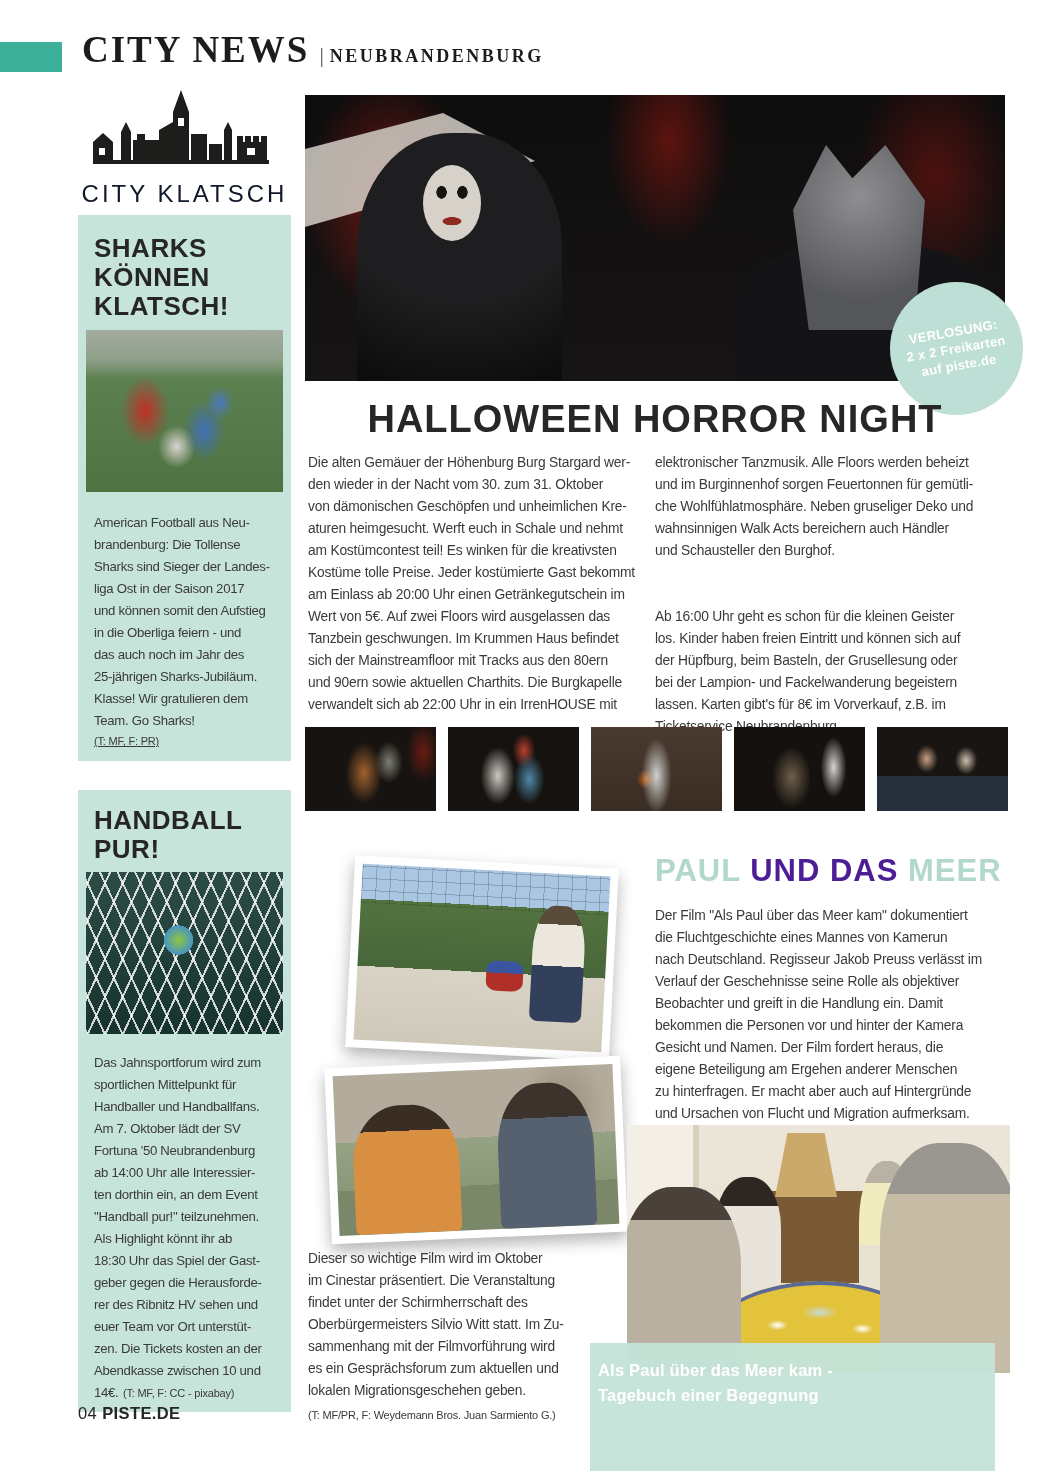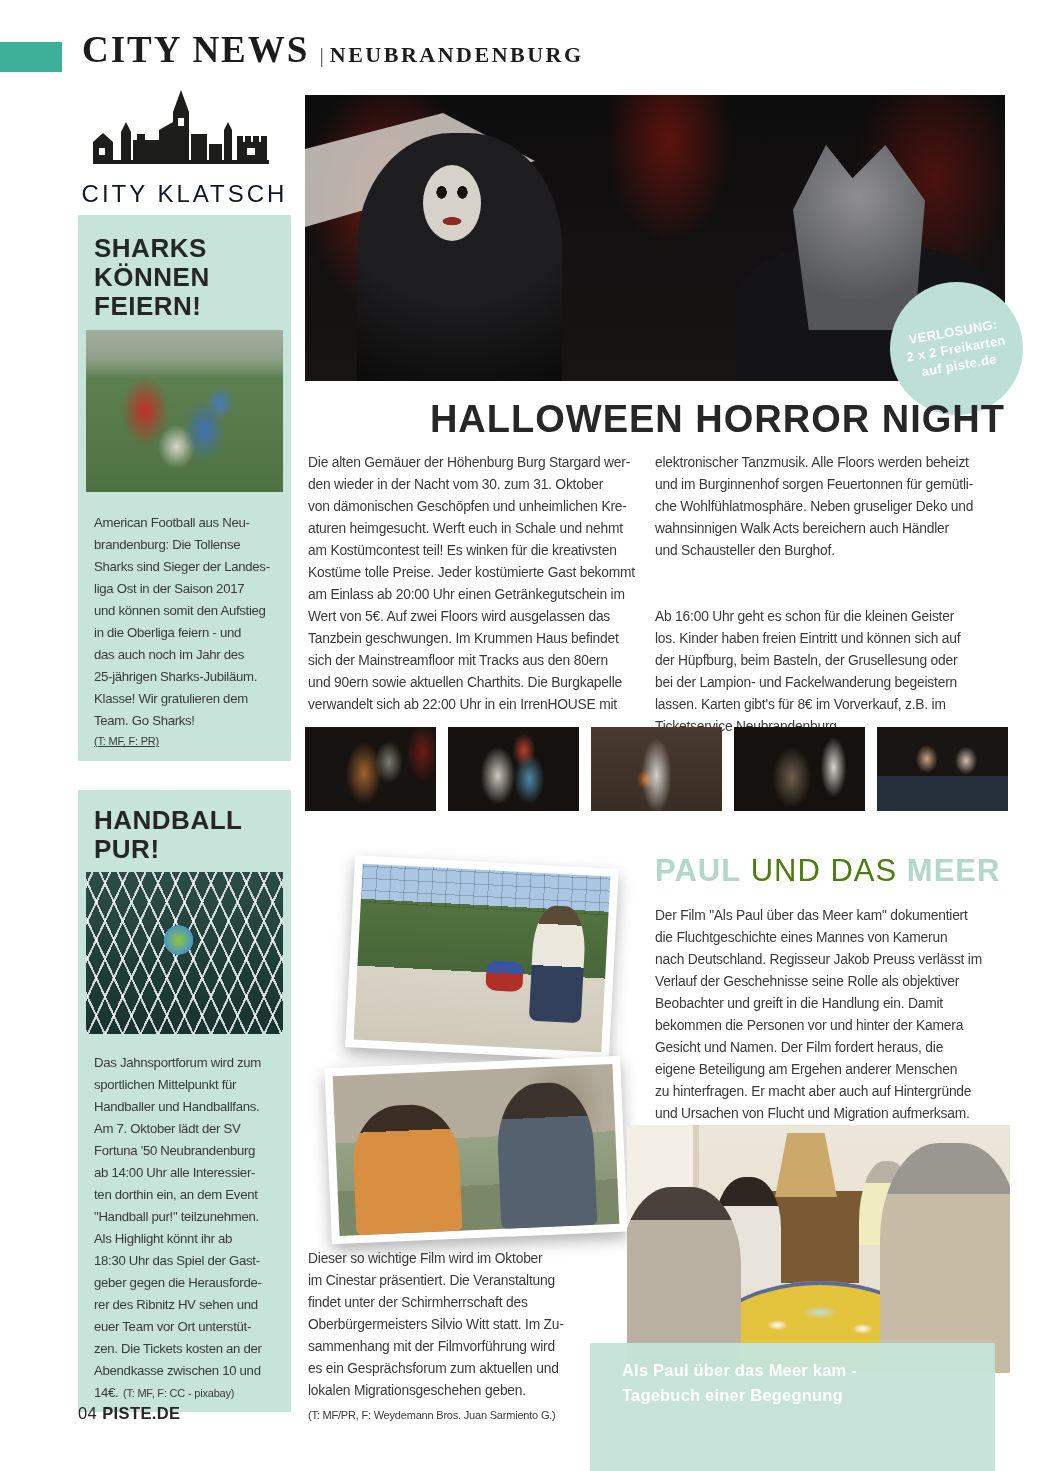"NEUBRANDENBURG" .masthead .region { font-size: 22px -> 18px }
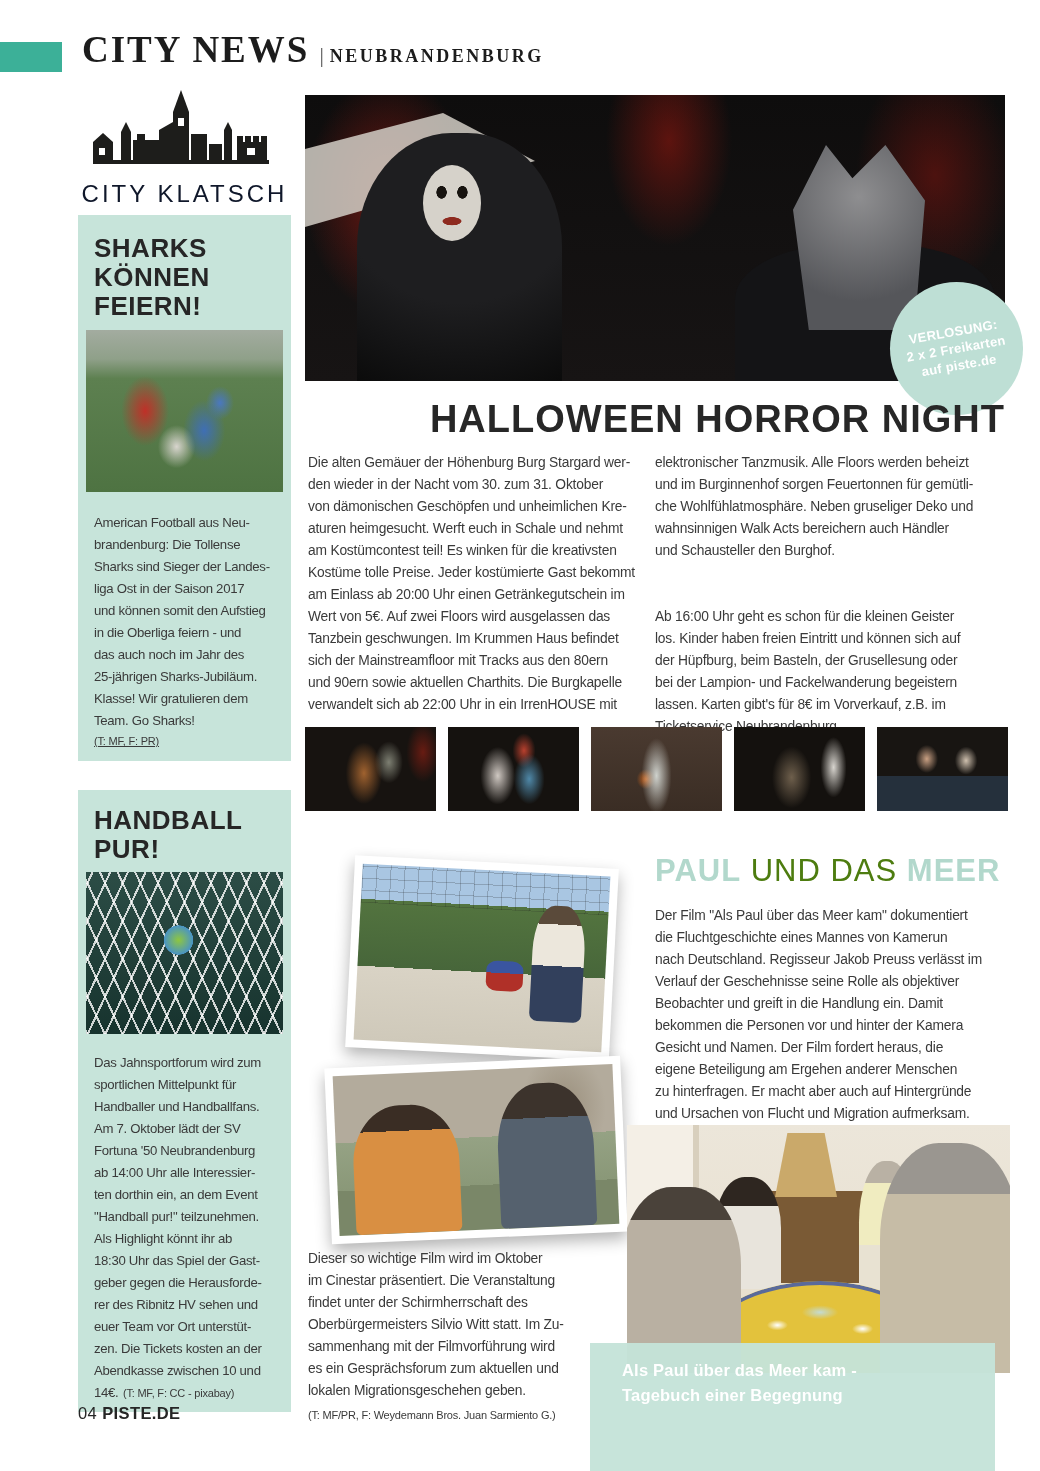"SHARKS" div.abs { text: FEIERN -> KLATSCH }
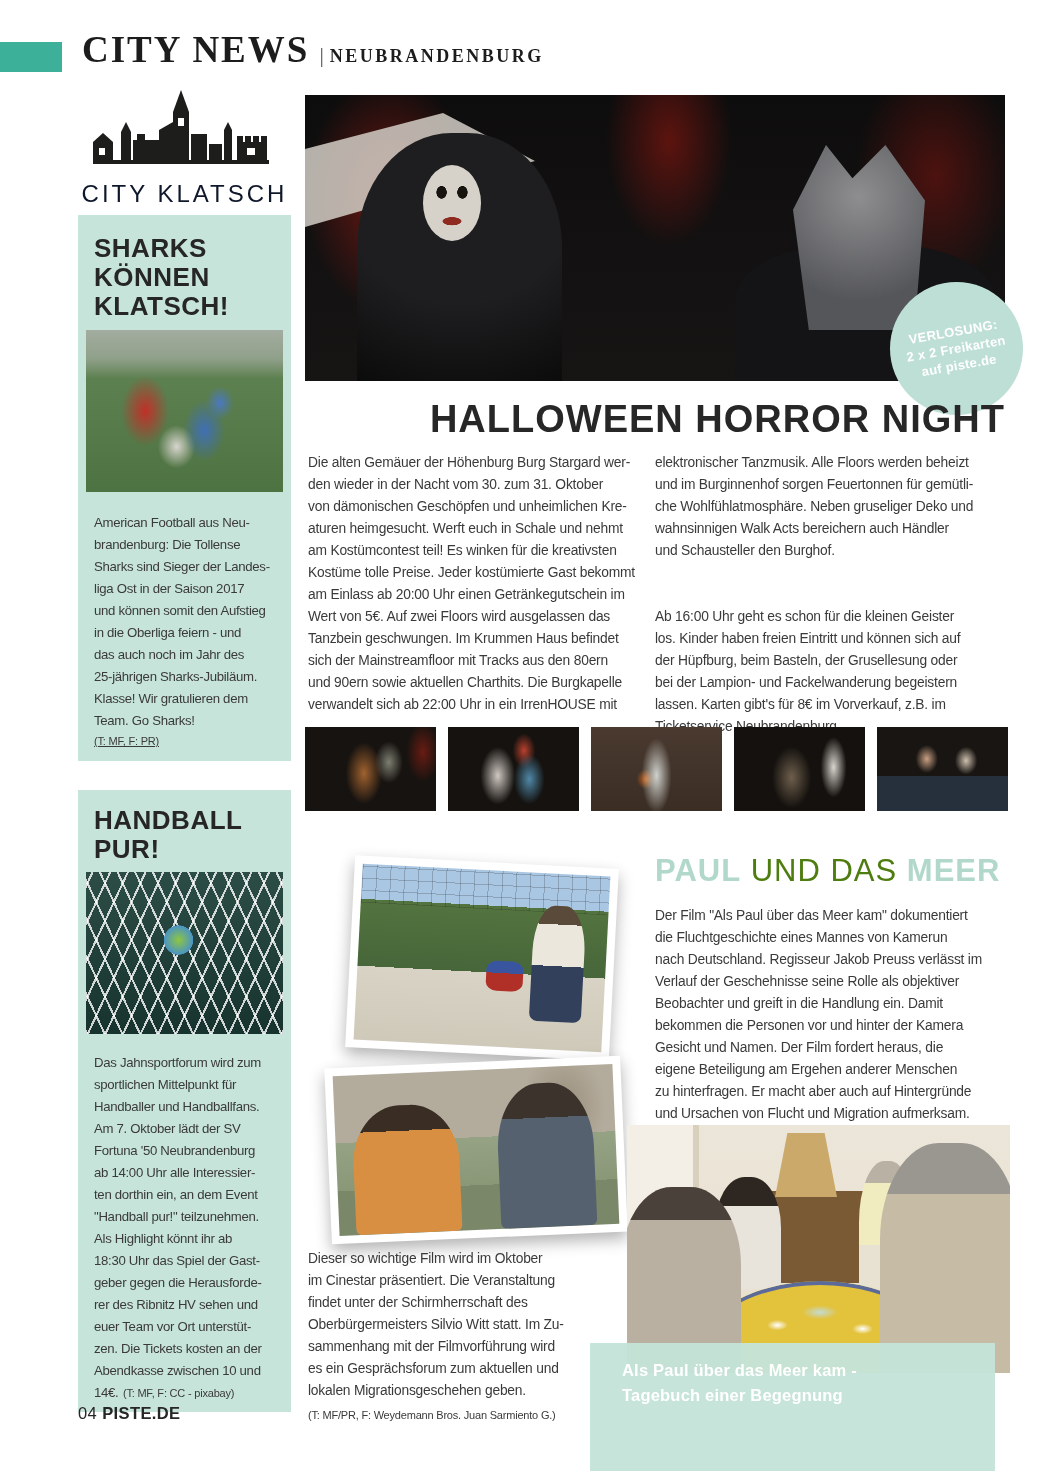"HALLOWEEN HORROR NIGHT" .headline { text-align: right -> center }
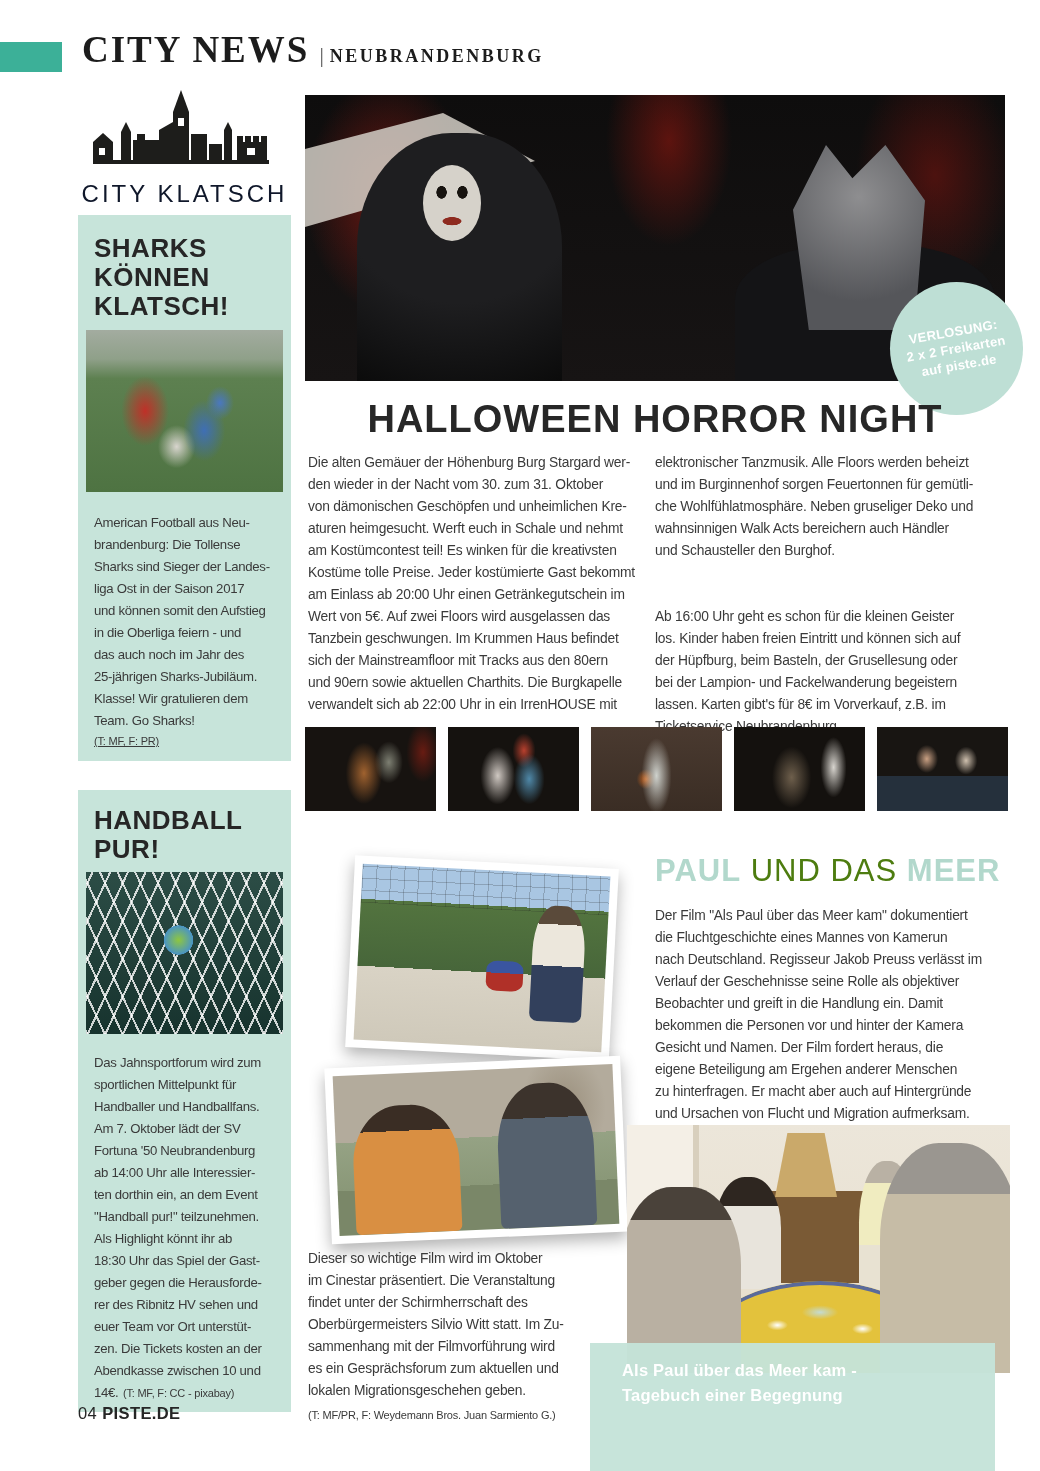"UND DAS" .paul-title .l { color: #4d7c0f -> #4c1d95; font-weight: 400 -> 700 }
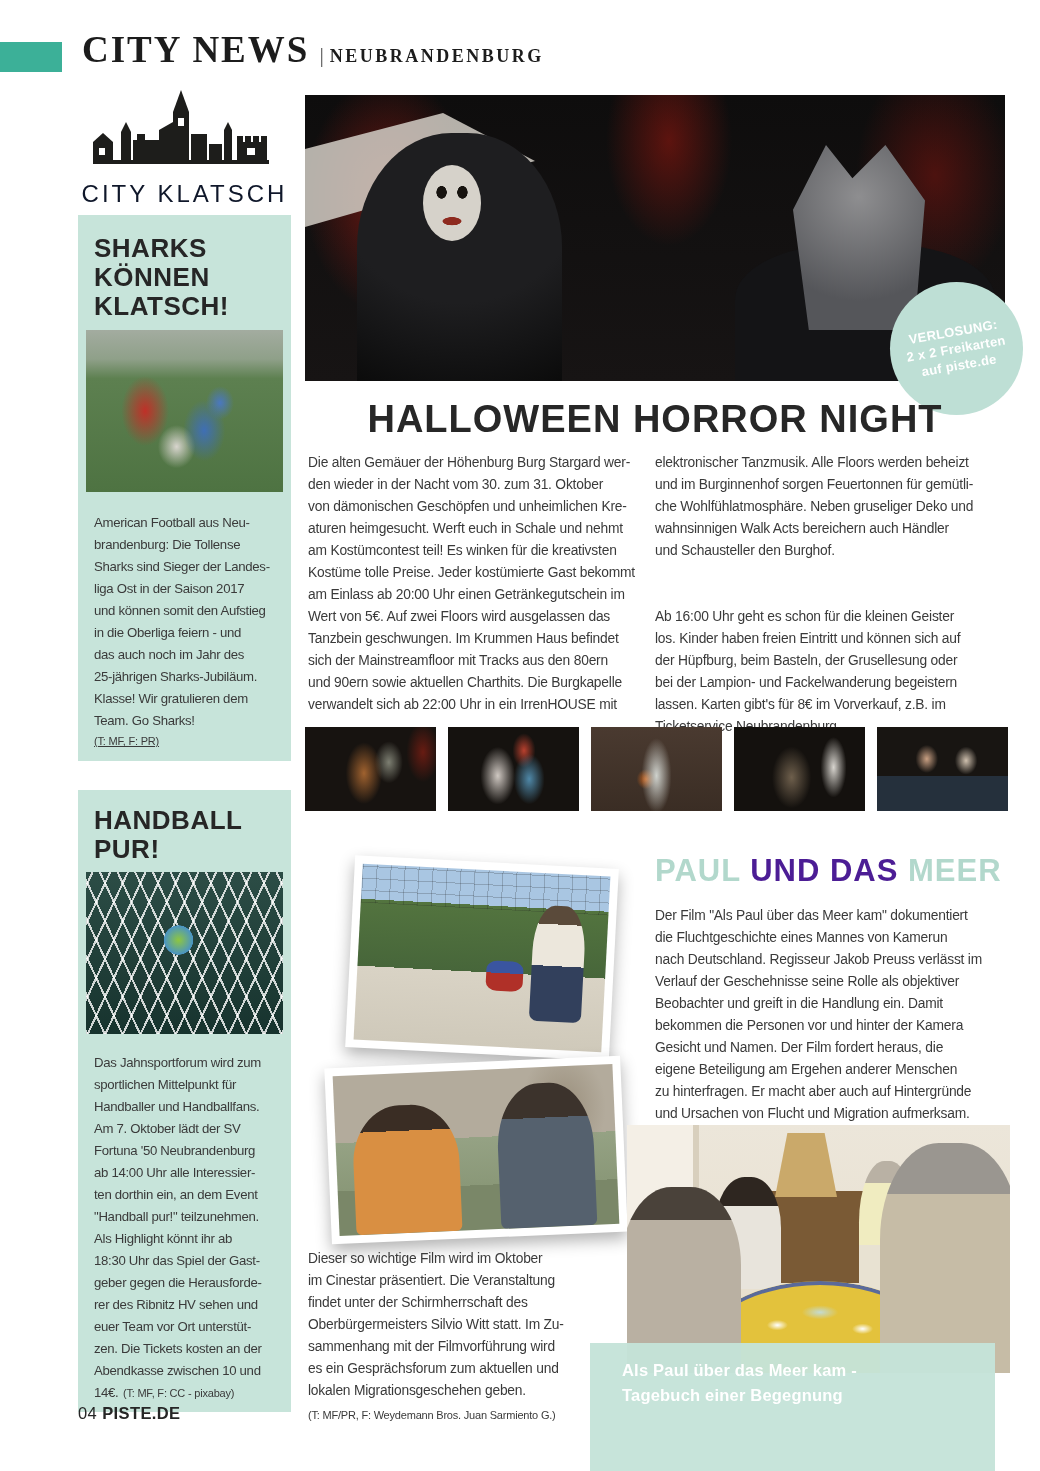"Als Paul über das Meer" .caption-box { padding: 15px 32px -> 15px 8px }
